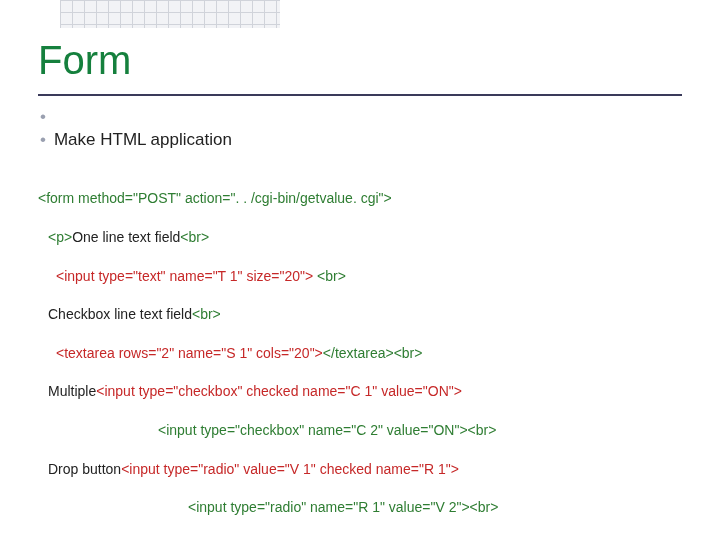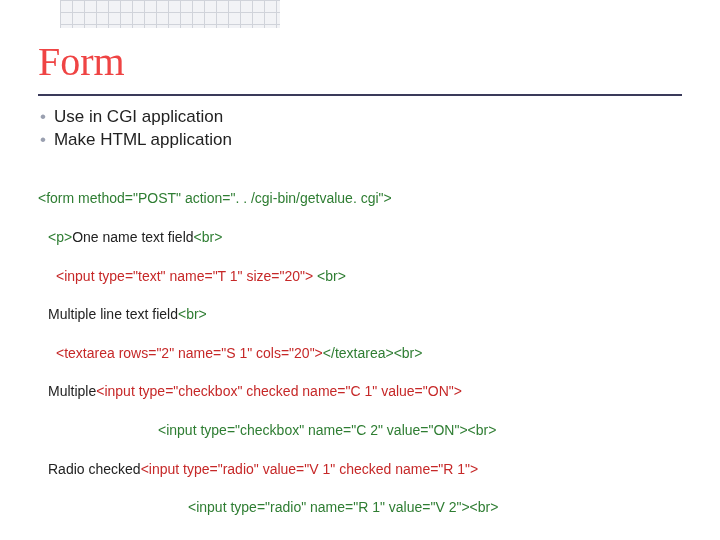"Form" .title { color: #ef4444 -> #15803d; font-family: Liberation Serif, serif -> Liberation Sans, sans-serif }
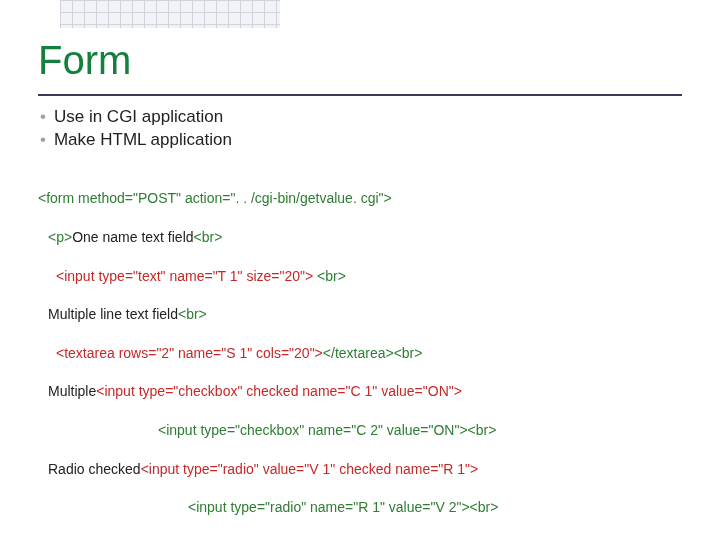"Use in CGI application" span { html: <span>Use in CGI application</span> -> none }
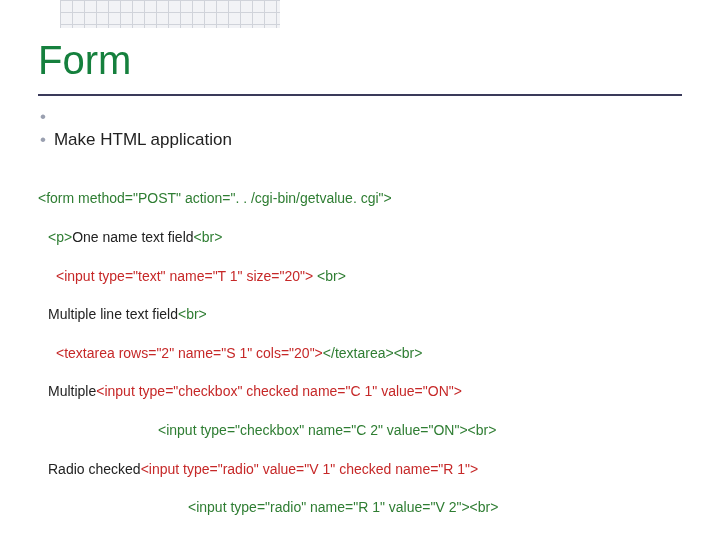"One name text field" span { text: name -> line }
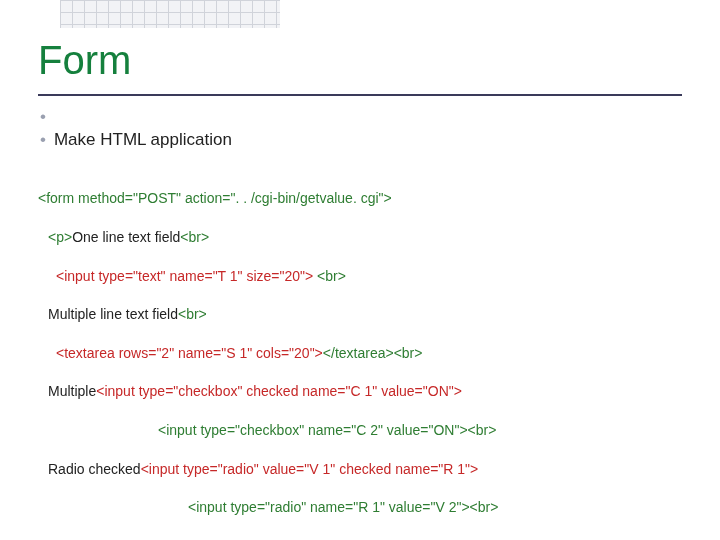"Multiple line text field" span { text: Multiple -> Checkbox }
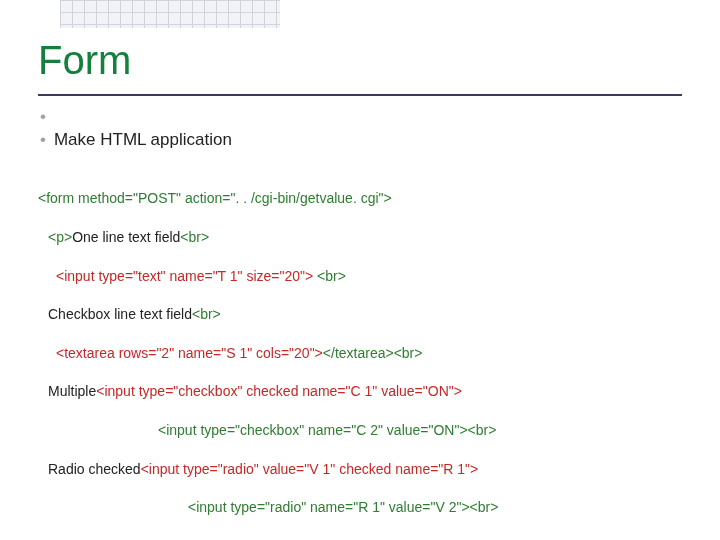"Radio checked" span { text: Radio checked -> Drop button }
